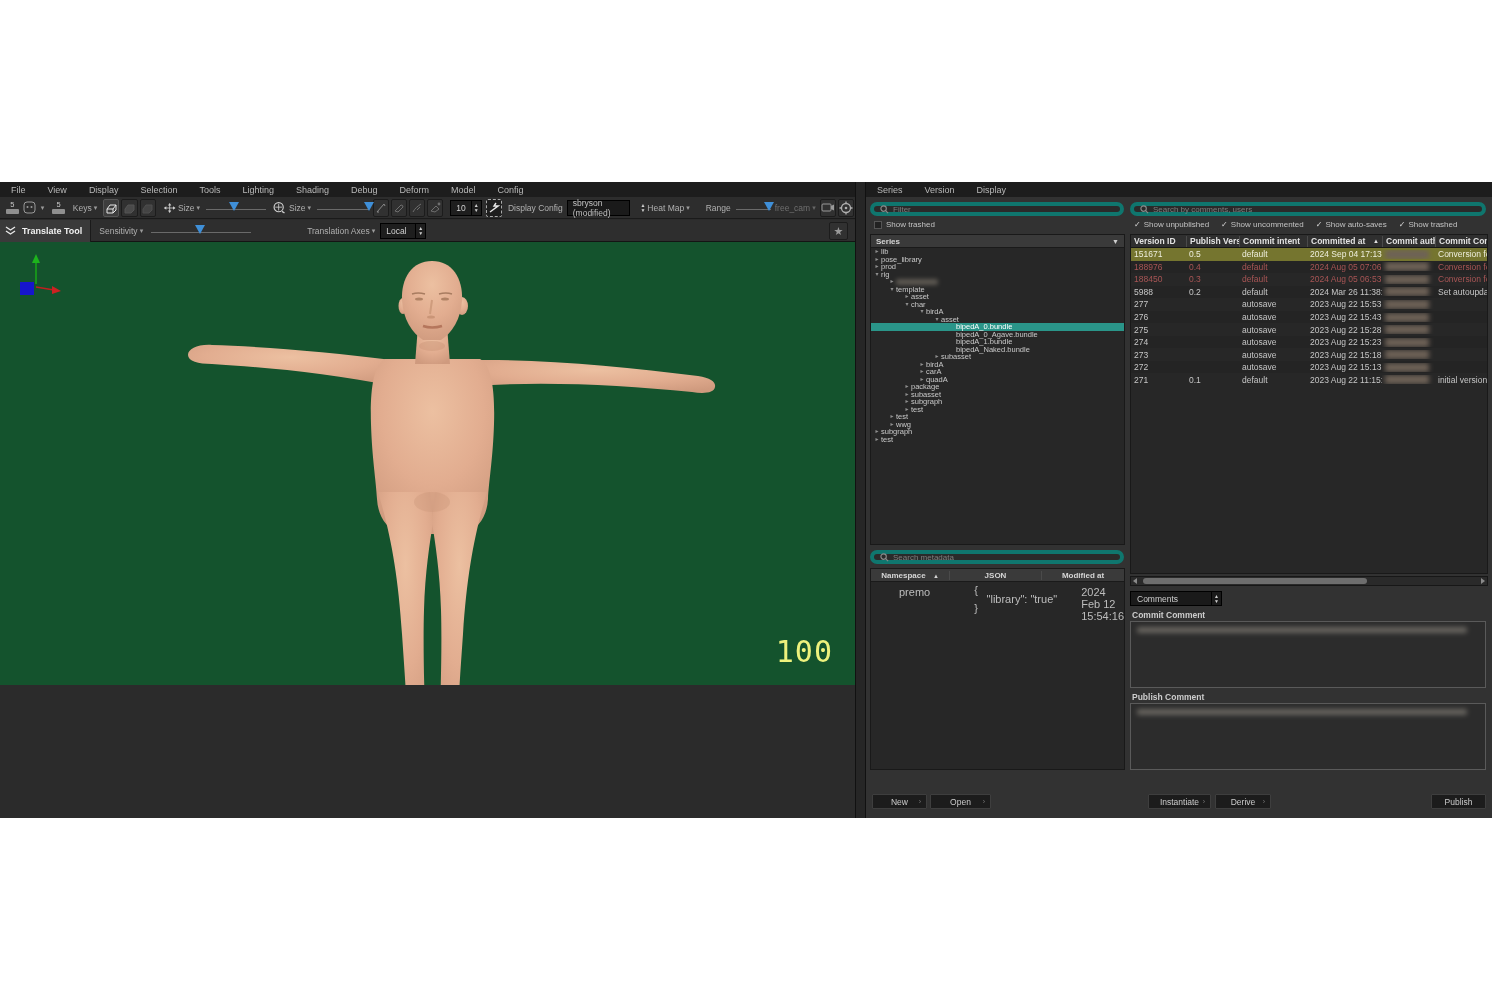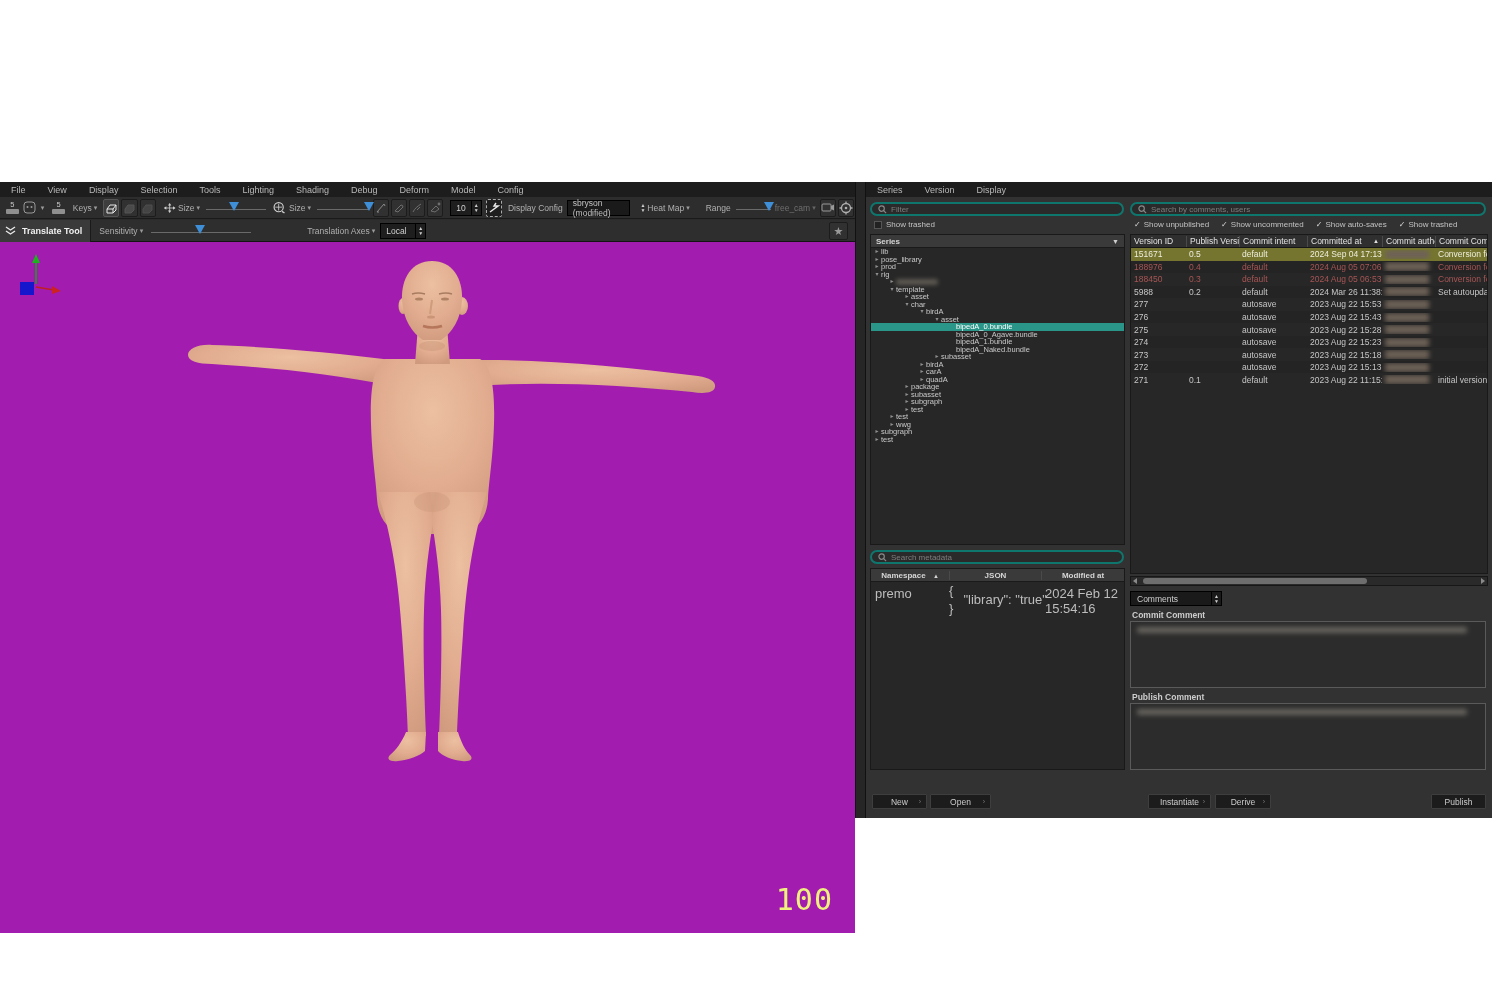"Filter" .search-field { border: 2px solid #0f766e -> 4px solid #0f766e }
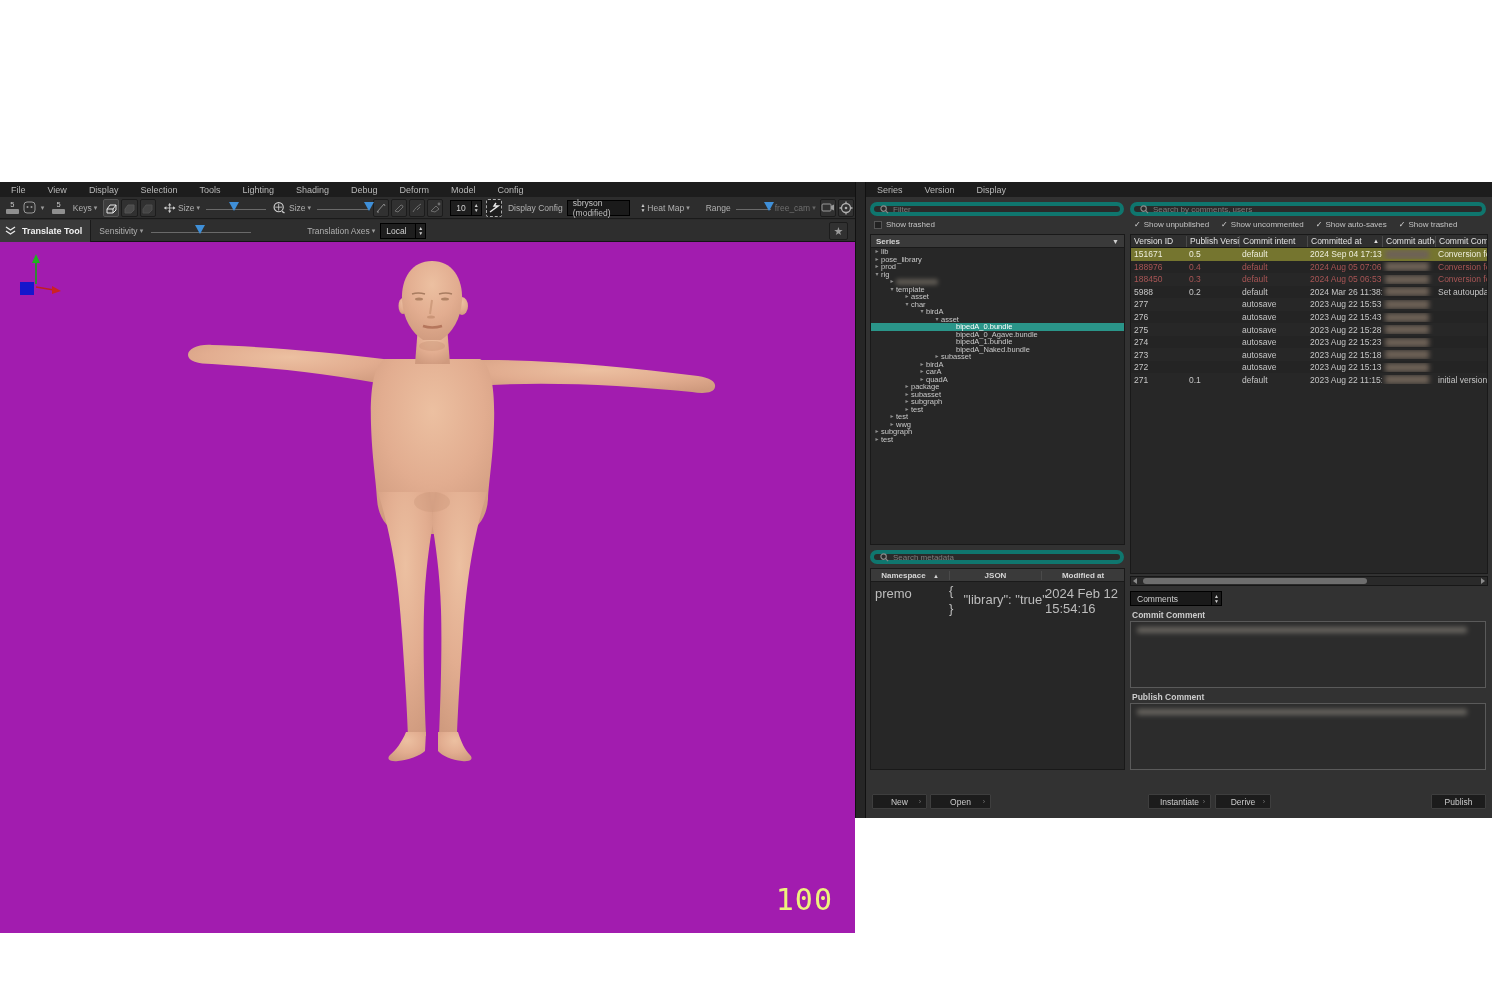"Version ID" .vt-head > div { font-weight: normal -> bold }
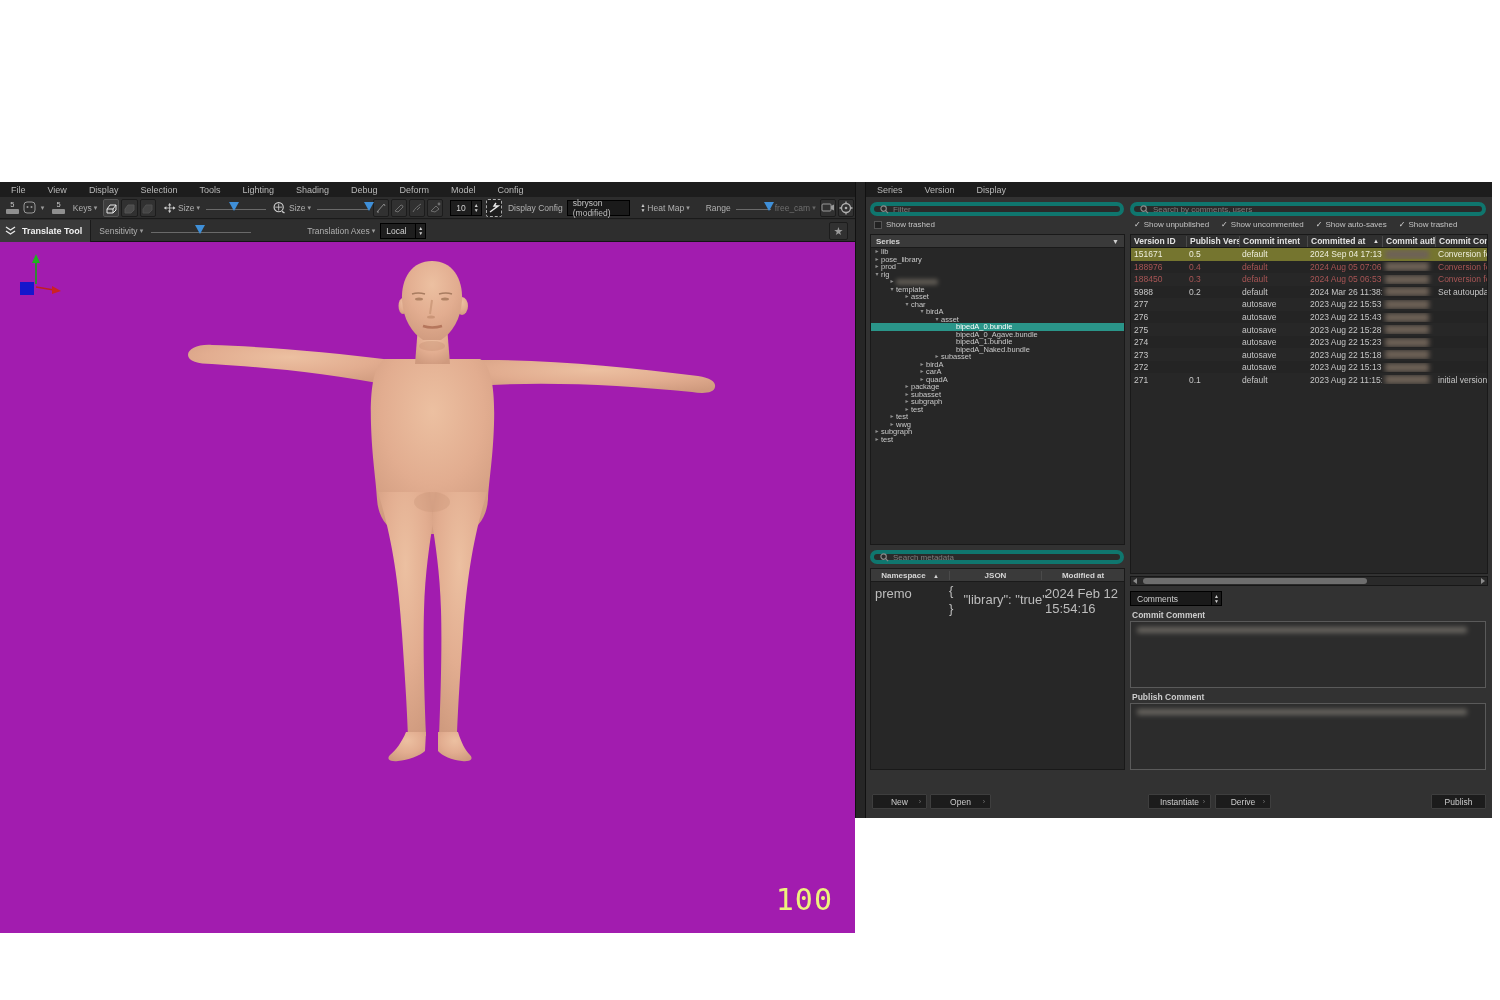"premo" .meta-cell { font-size: 13px -> 11px; margin-left: none -> 24px }
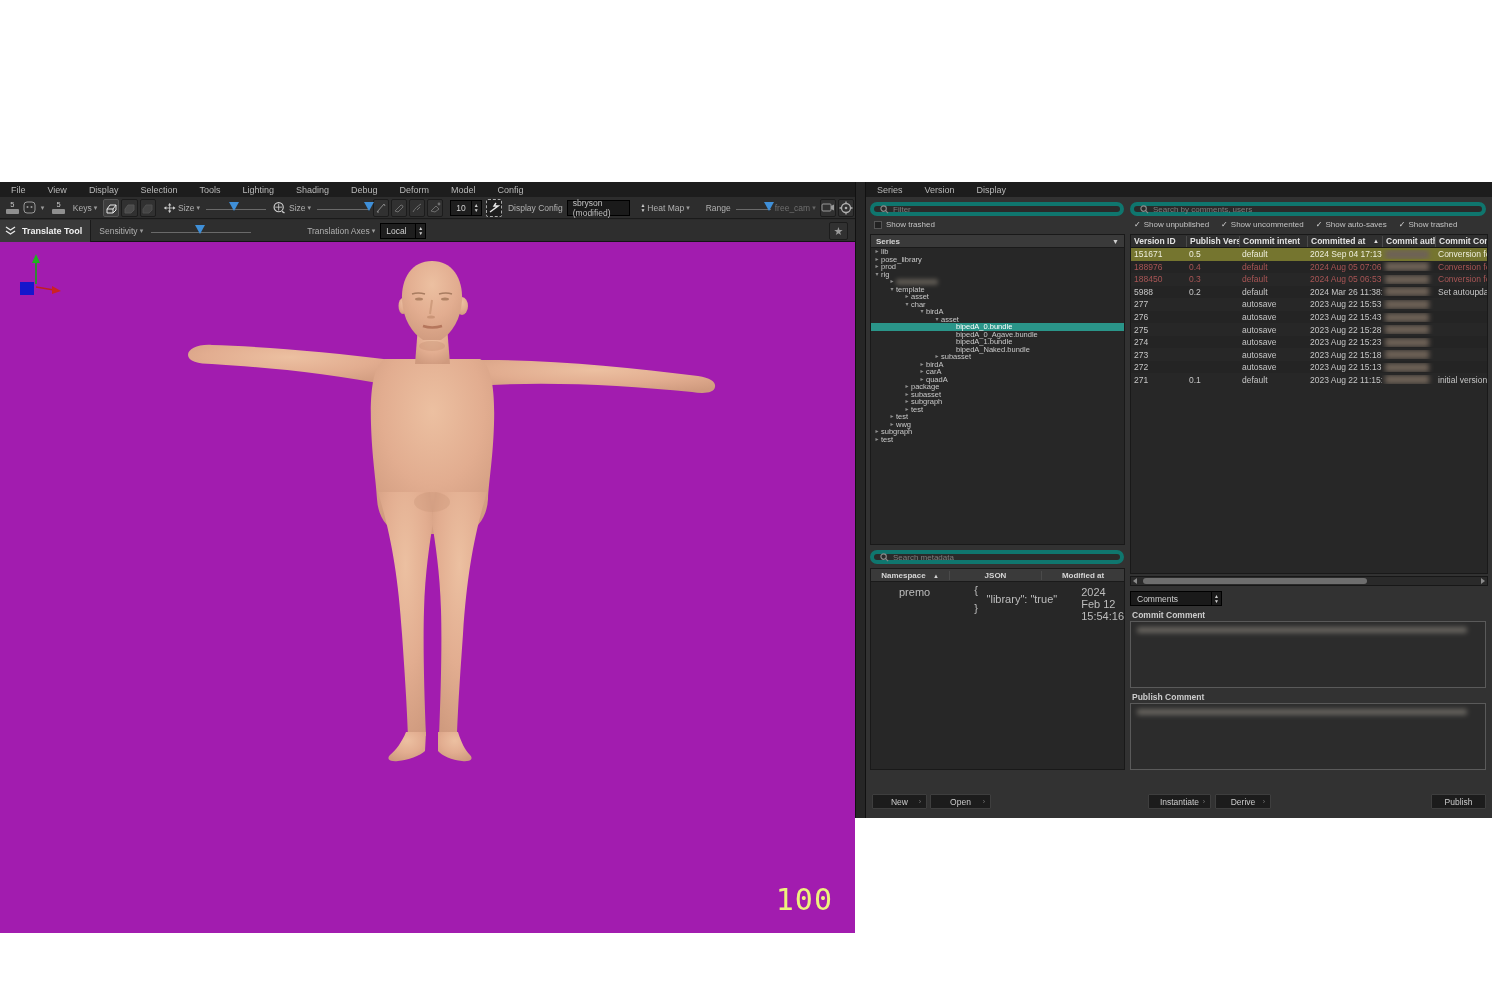"100" .viewport { background: #a21caf -> #14532d; height: 691px -> 443px }
